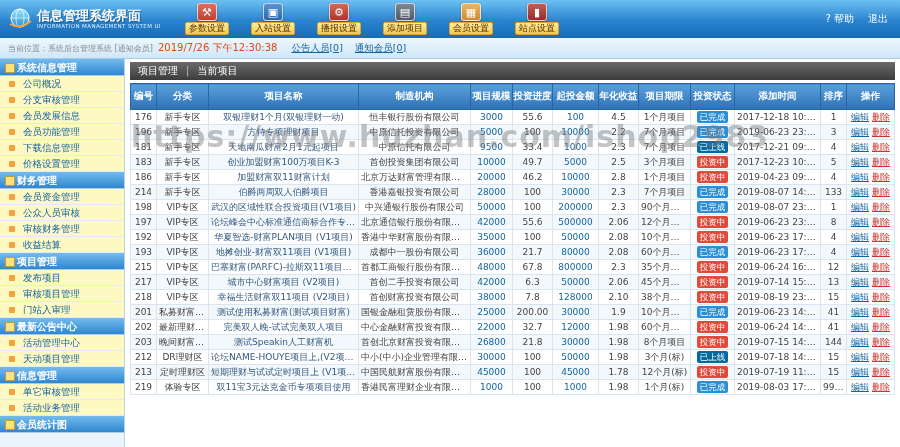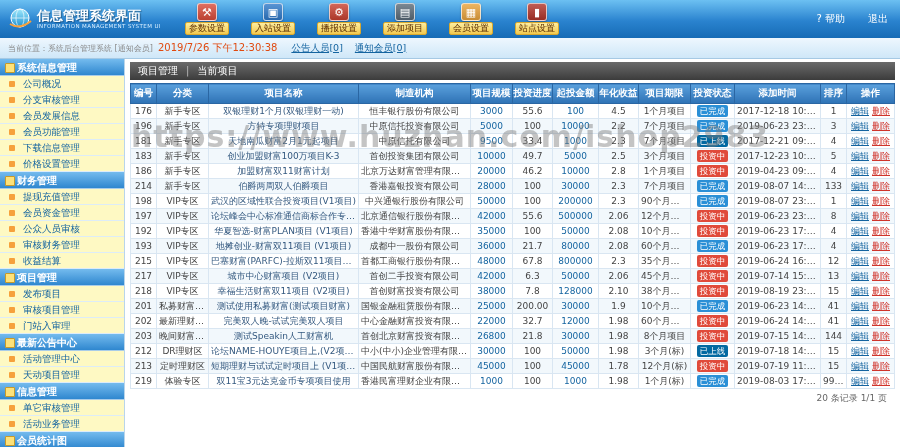"? 帮助" .header-right { gap: 23px -> 14px }
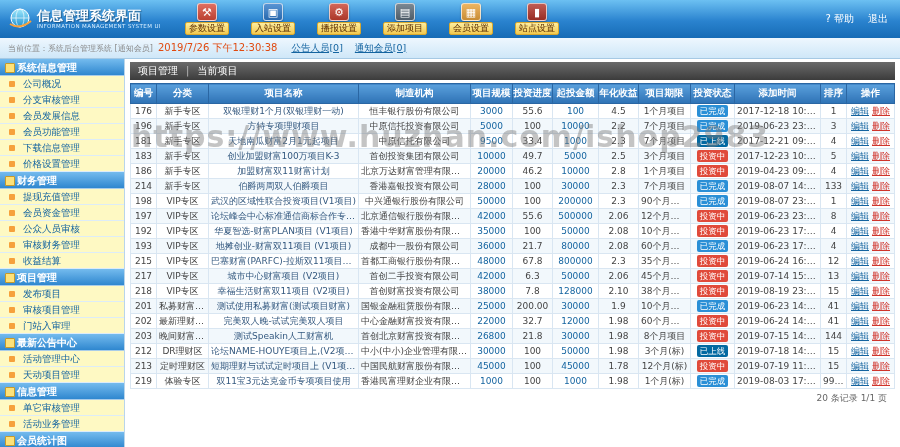"编号" th { height: 20px -> 26px }
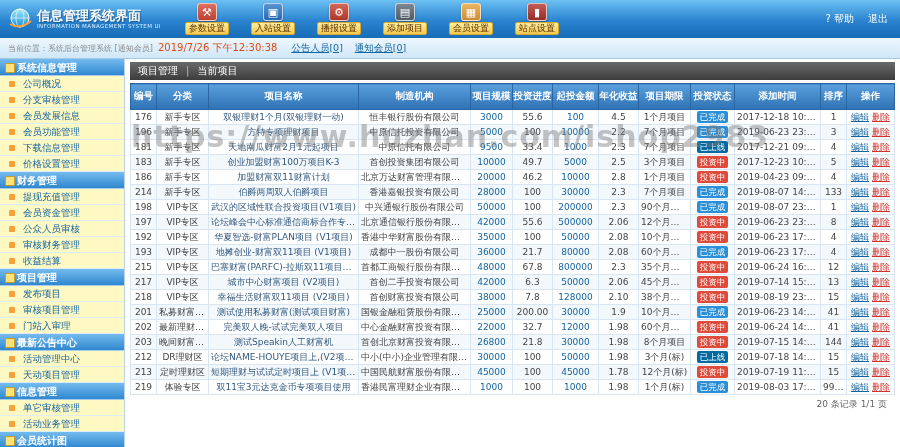"提现充值管理" div.side-item { html: <div>提现充值管理</div> -> none }
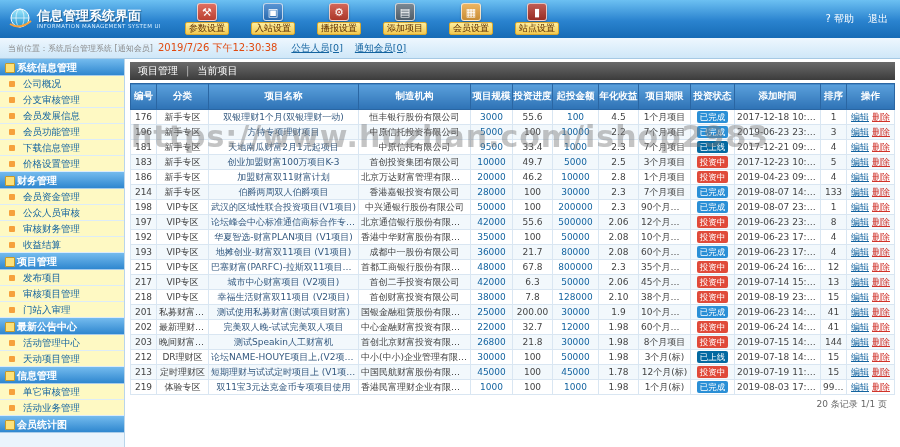"20 条记录 1/1 页" div.pager { html: <div>20 条记录 1/1 页</div> -> none }
